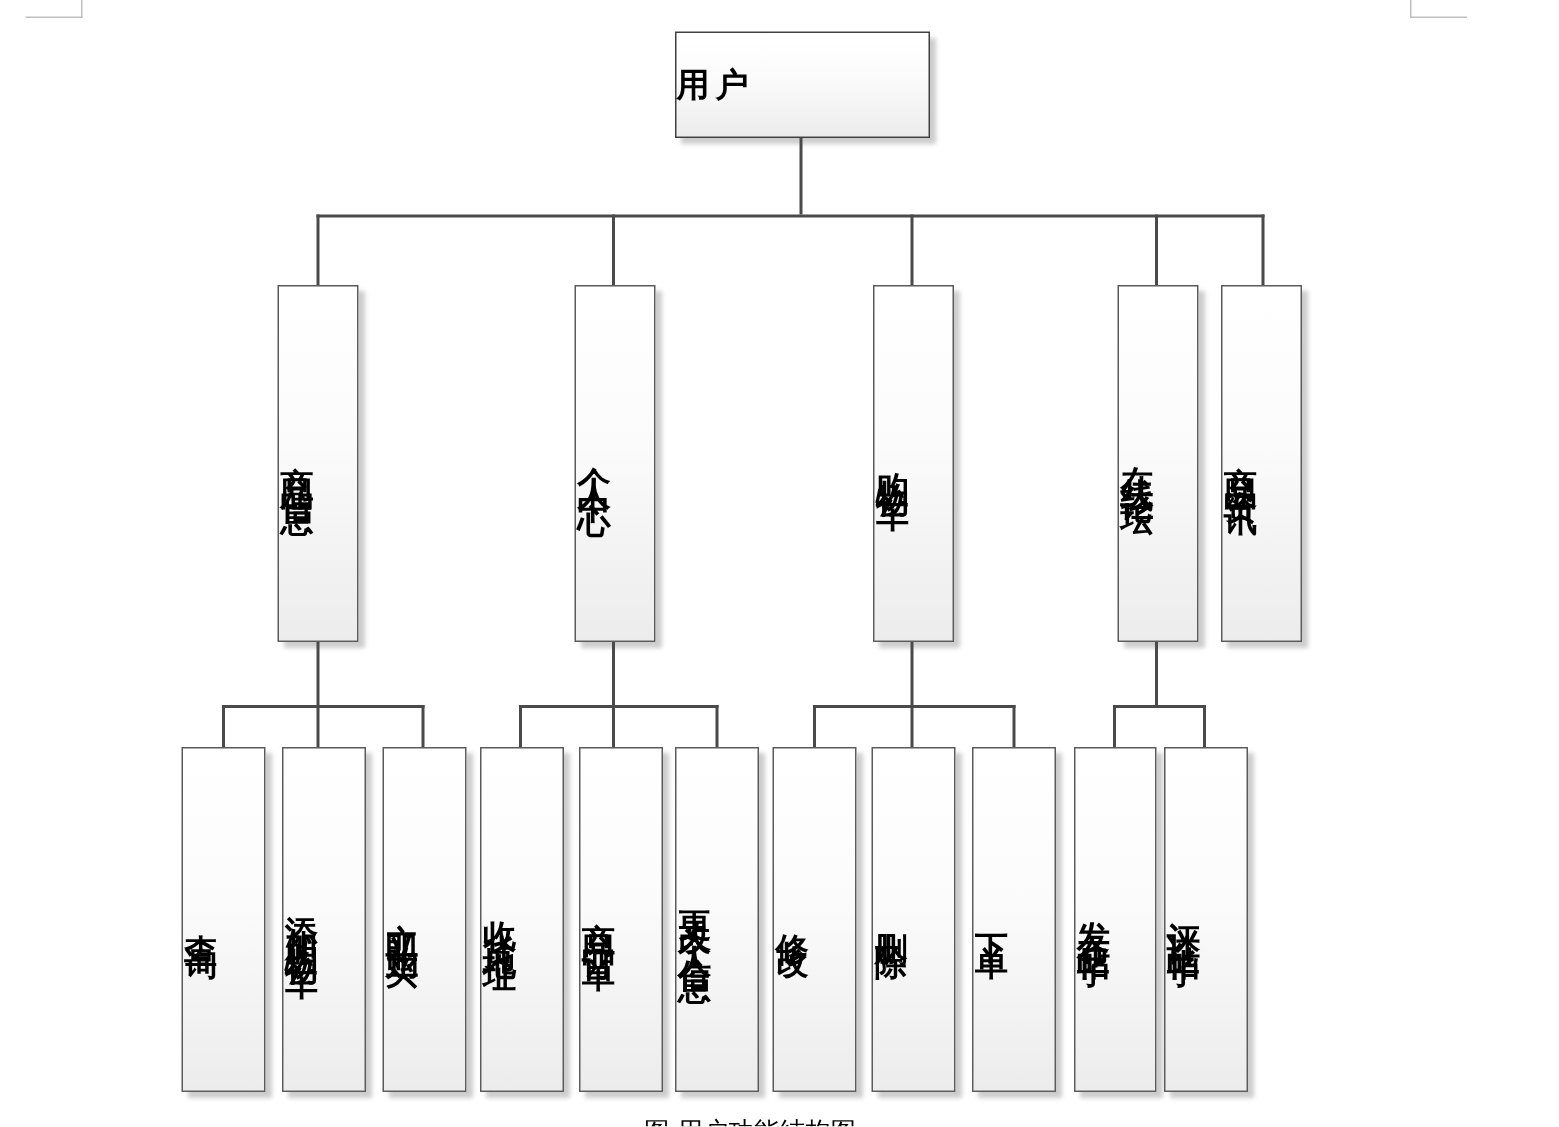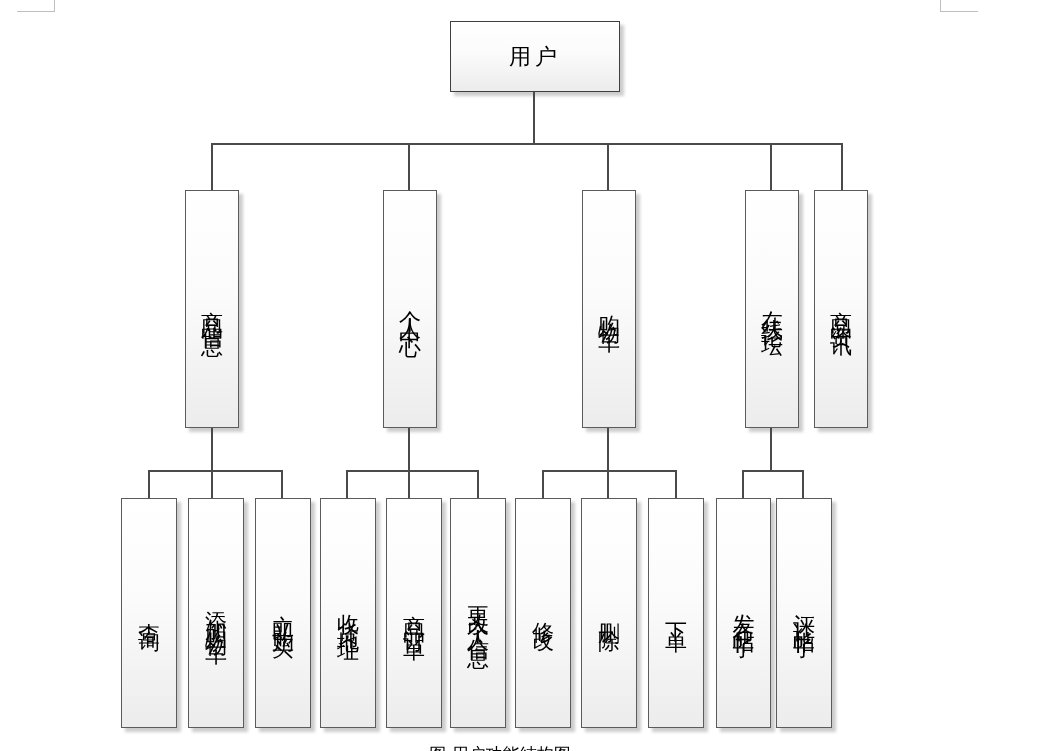"用户" .node { font-weight: none -> bold; justify-content: center -> flex-start }
